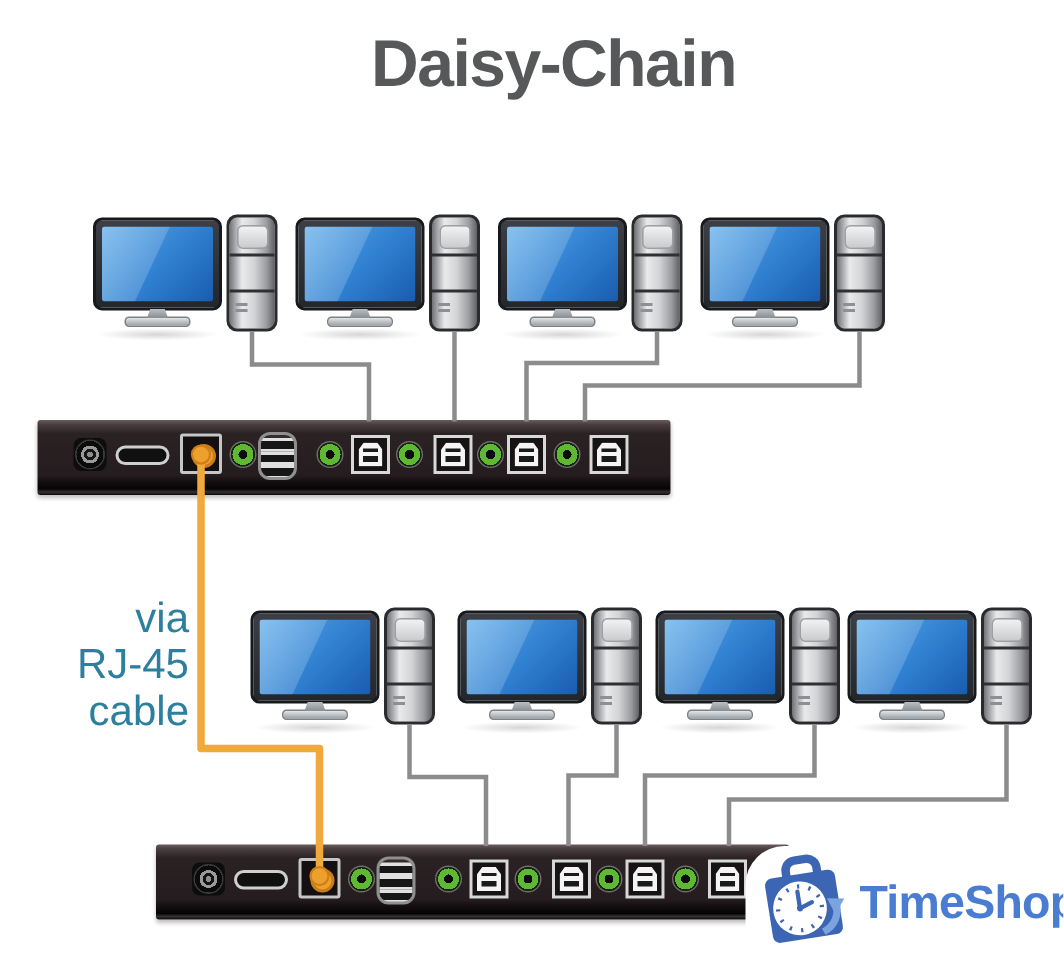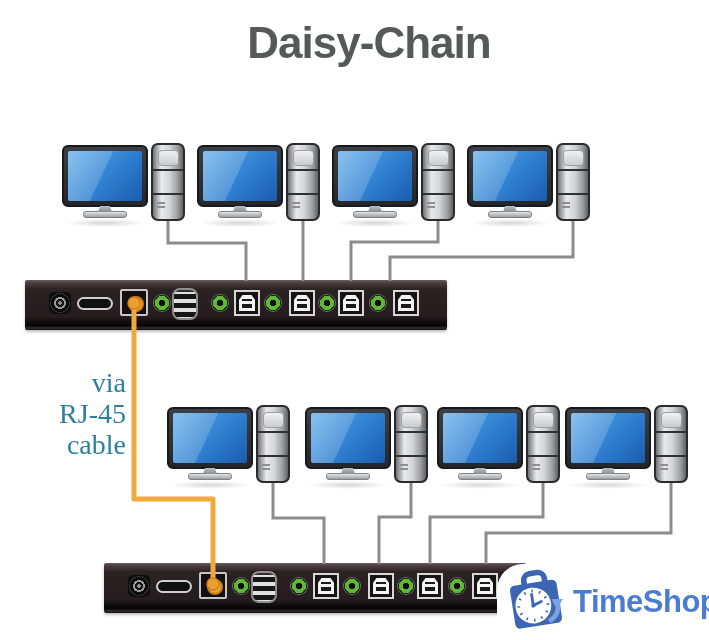"via" .cable-label { font-family: Liberation Serif, serif -> none; top: 367px -> 396px }
